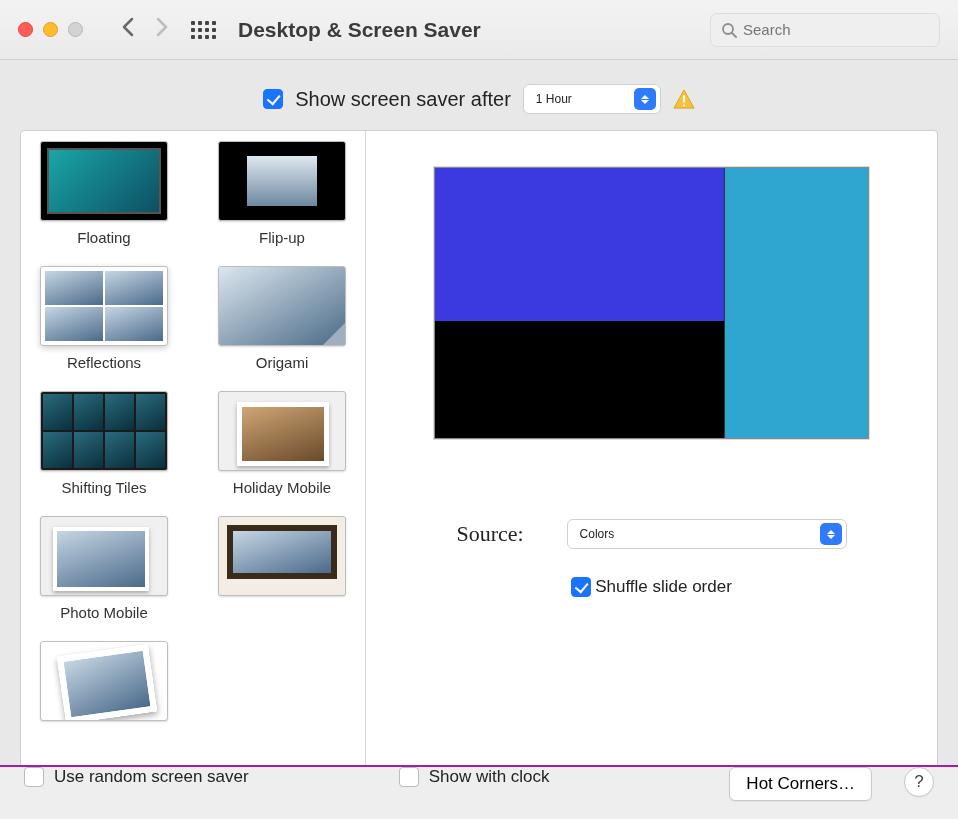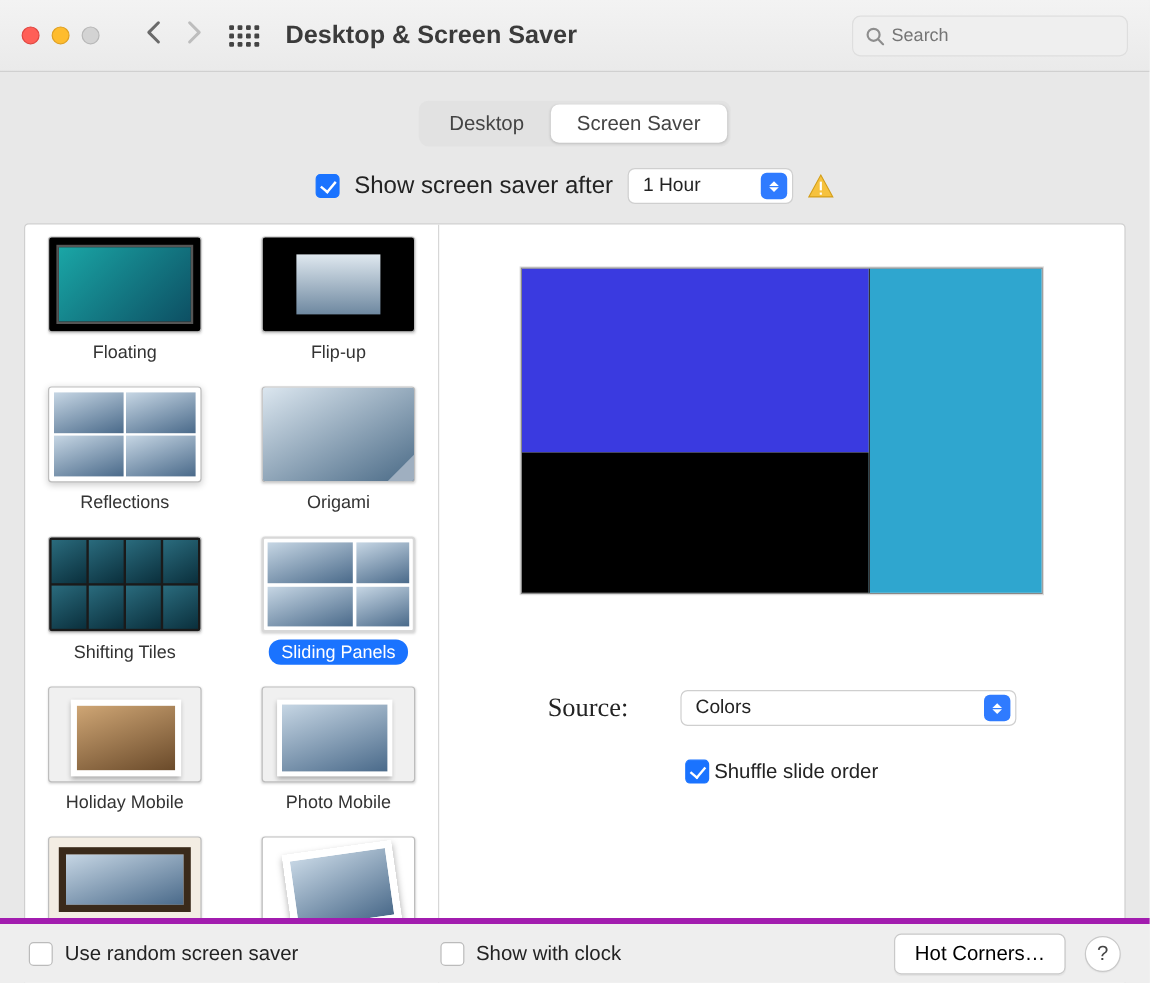"Desktop" div.tabbar { html: <div> <div> <div>Desktop</div> <div>Screen Saver</div> </div> </div> -> none }
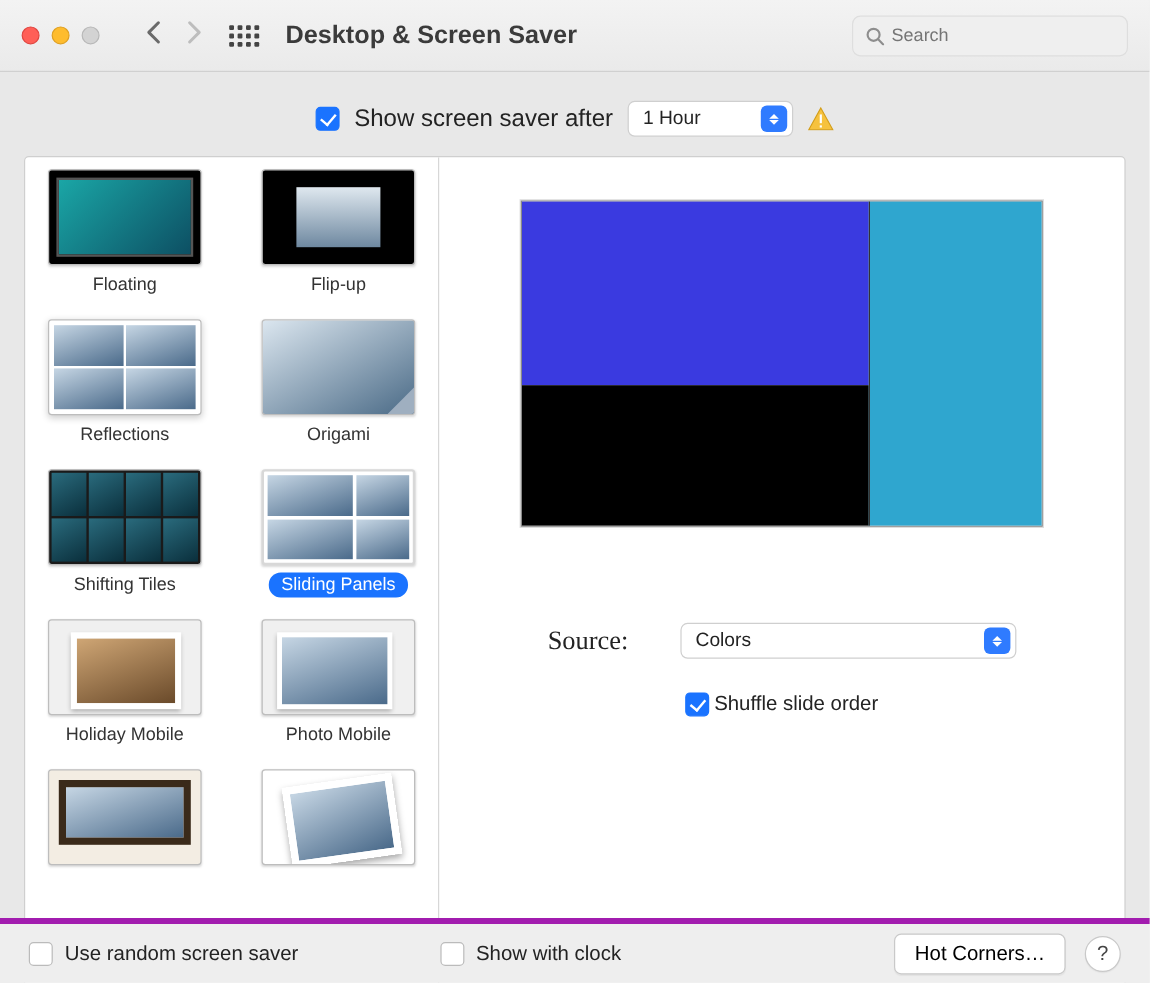"1 Hour" .popup { font-size: 16px -> 12px }
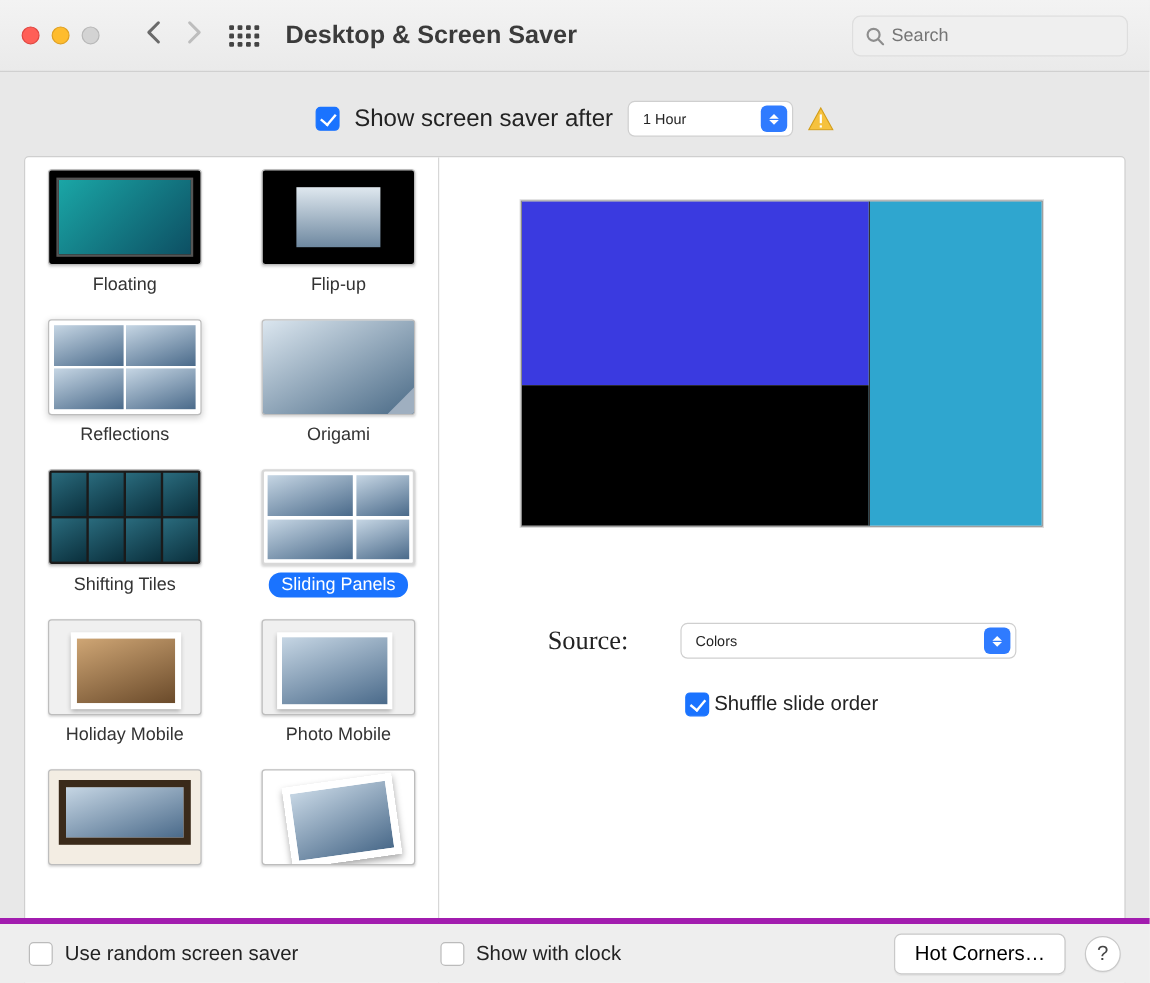"Sliding Panels" div.thumbcell { html: <div> <div> <span></span> <span></span> <span></span> <span></span> </div> <div>Sliding Panels</div> </div> -> none }
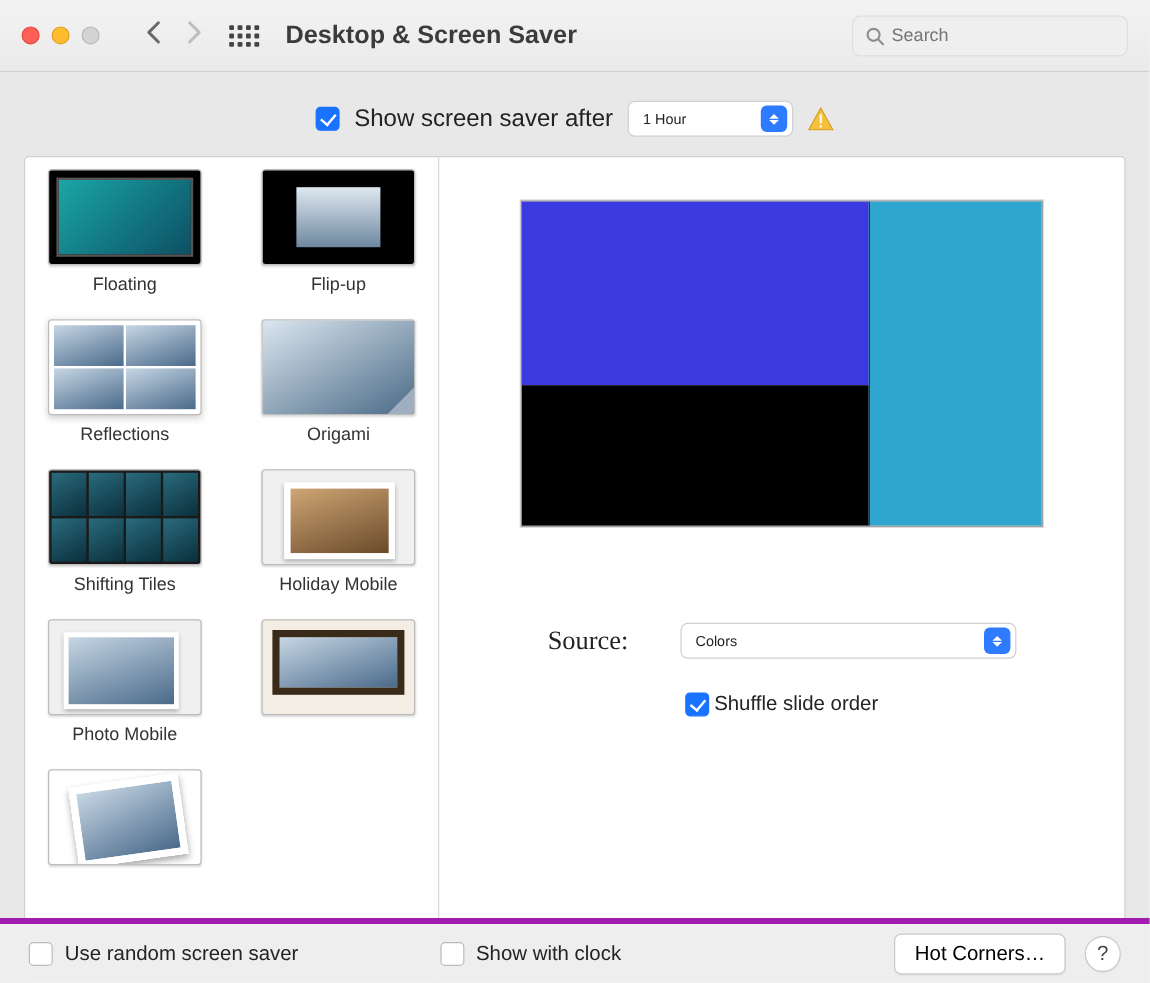"Use random screen saver" .bottombar { align-items: center -> flex-start; border-top: 5px solid #a21caf -> 2px solid #a21caf; gap: 4px -> 20px }
